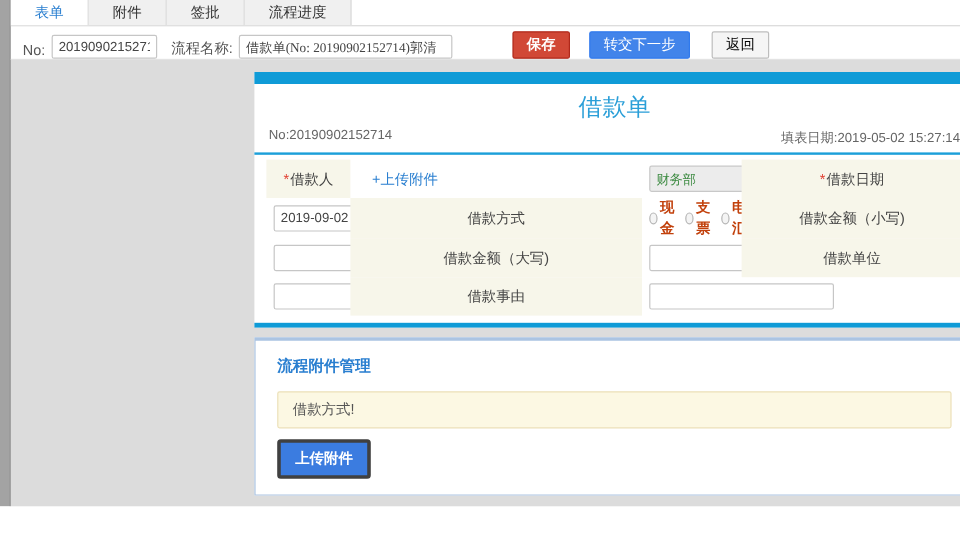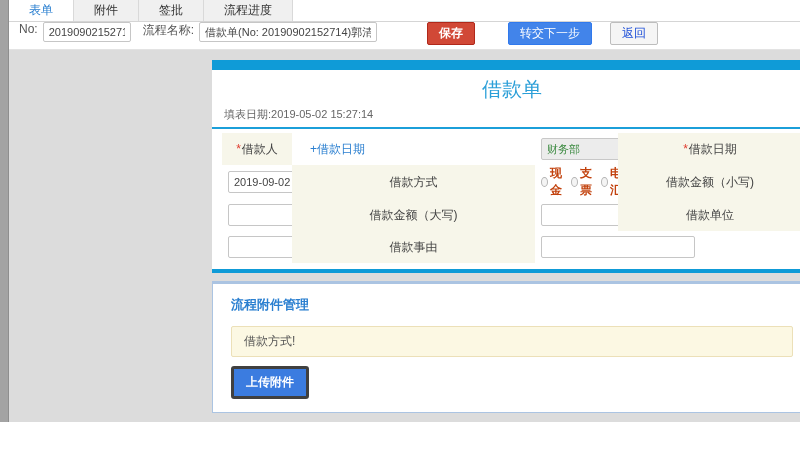"No:" .toolbar { align-items: flex-start -> flex-end }
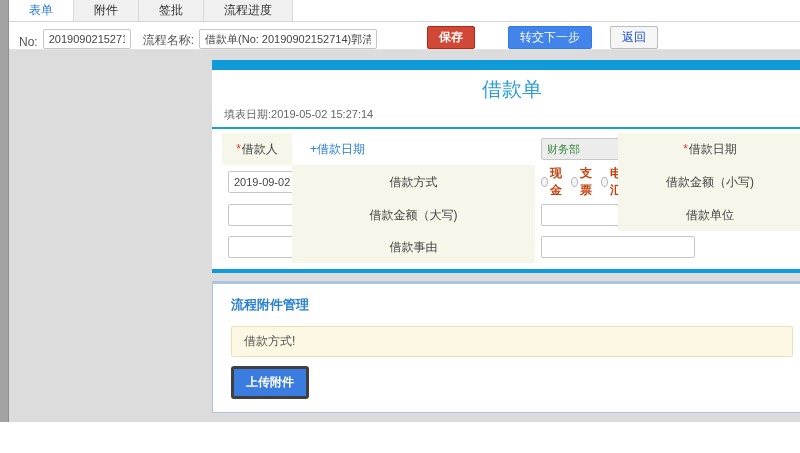"借款单(No: 20190902152714)郭清" .name-input { font-family: none -> Liberation Serif, serif }
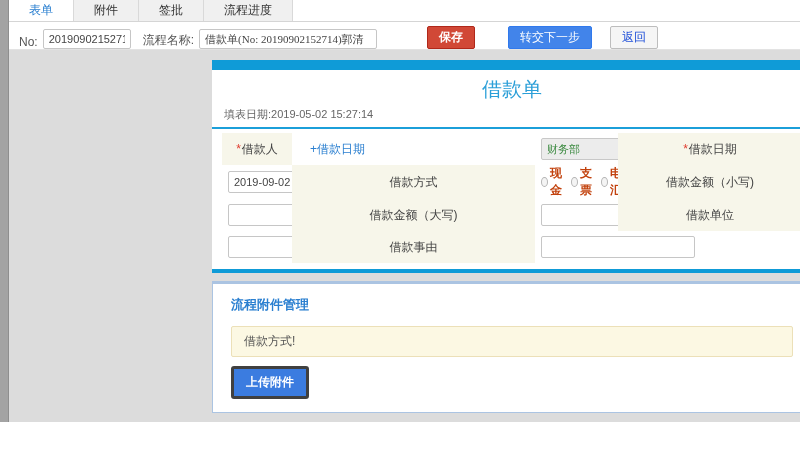"转交下一步" .btn.next { margin-left: 33px -> 16px }
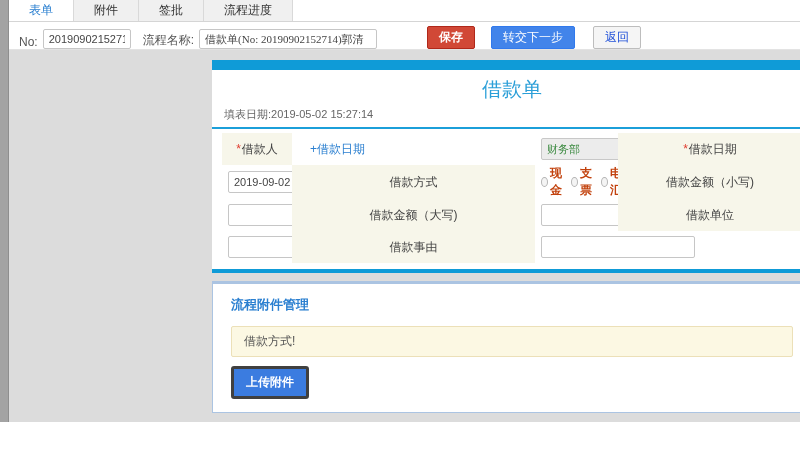"返回" .btn.back { color: #1d4ed8 -> #000000 }
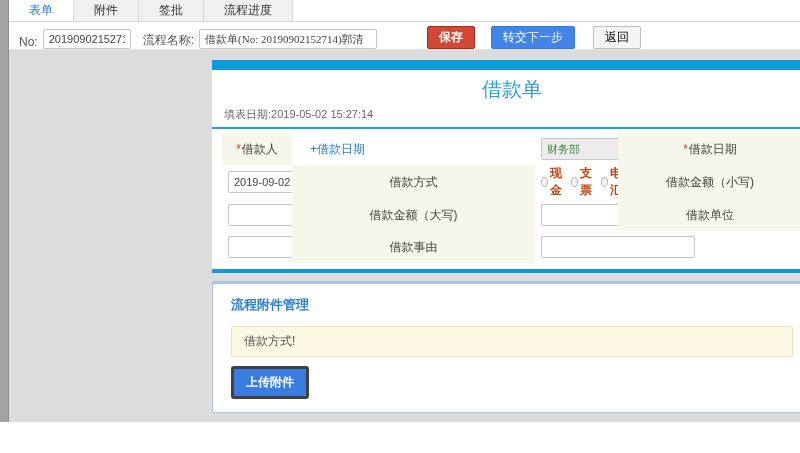"No:20190902152714" span { html: none -> <span>No:20190902152714</span> }
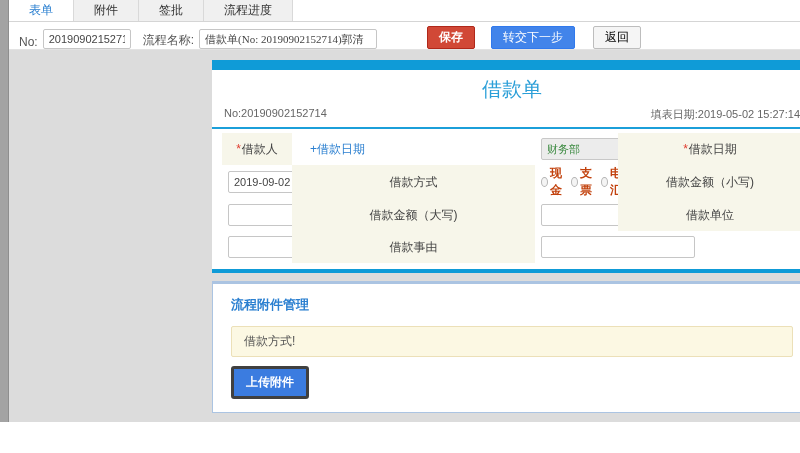"+借款日期" a.pick-link { text: +借款日期 -> +上传附件 }
